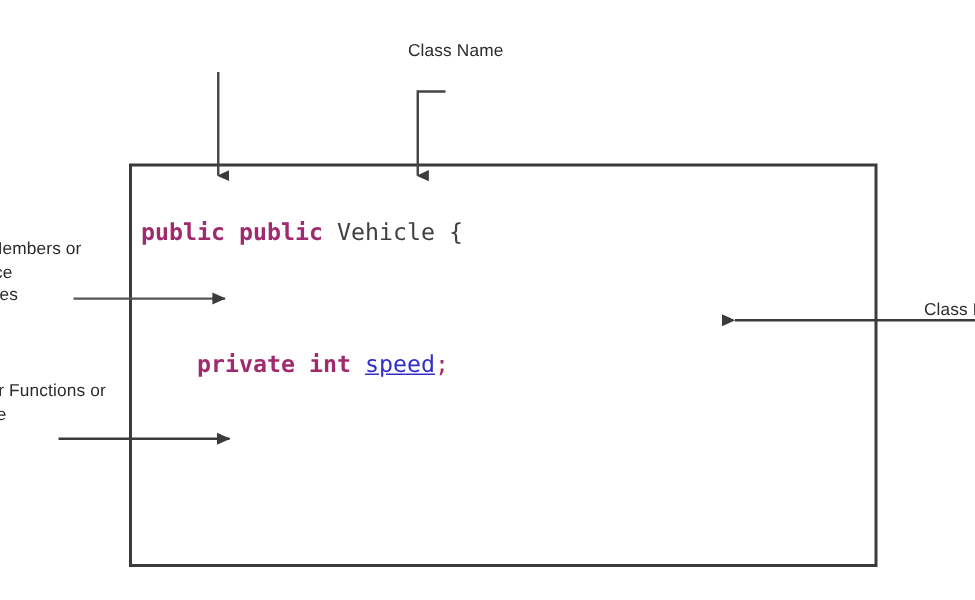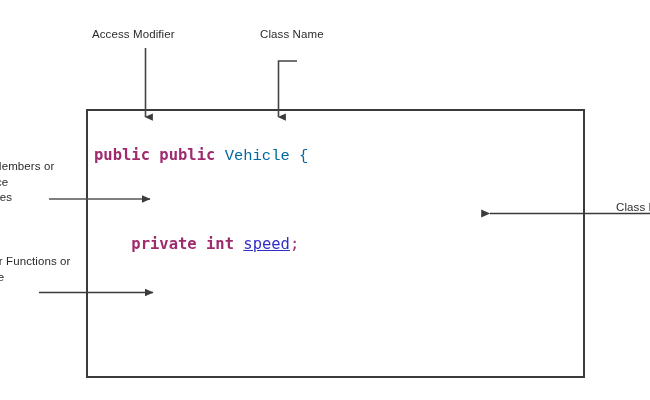"Access Modifier" div.annot-label { html: <div>Access Modifier</div> -> none }
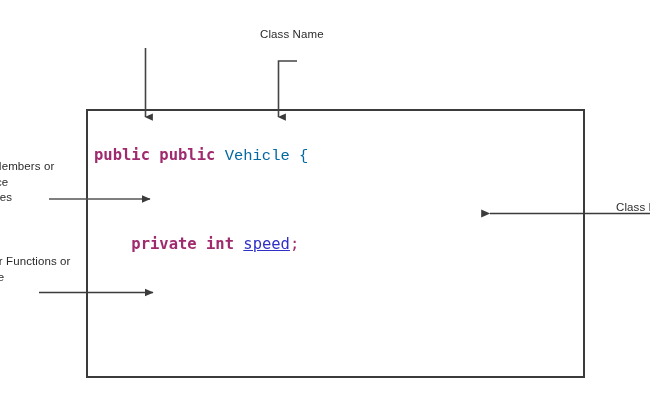"Class Name" #label-class-name { left: 260px -> 272px }
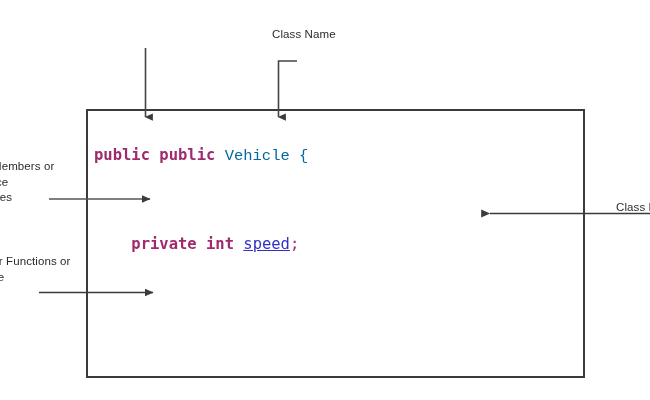"Vehicle {" .type-black { color: #0369a1 -> #404040; font-family: Liberation Mono, monospace -> none }
